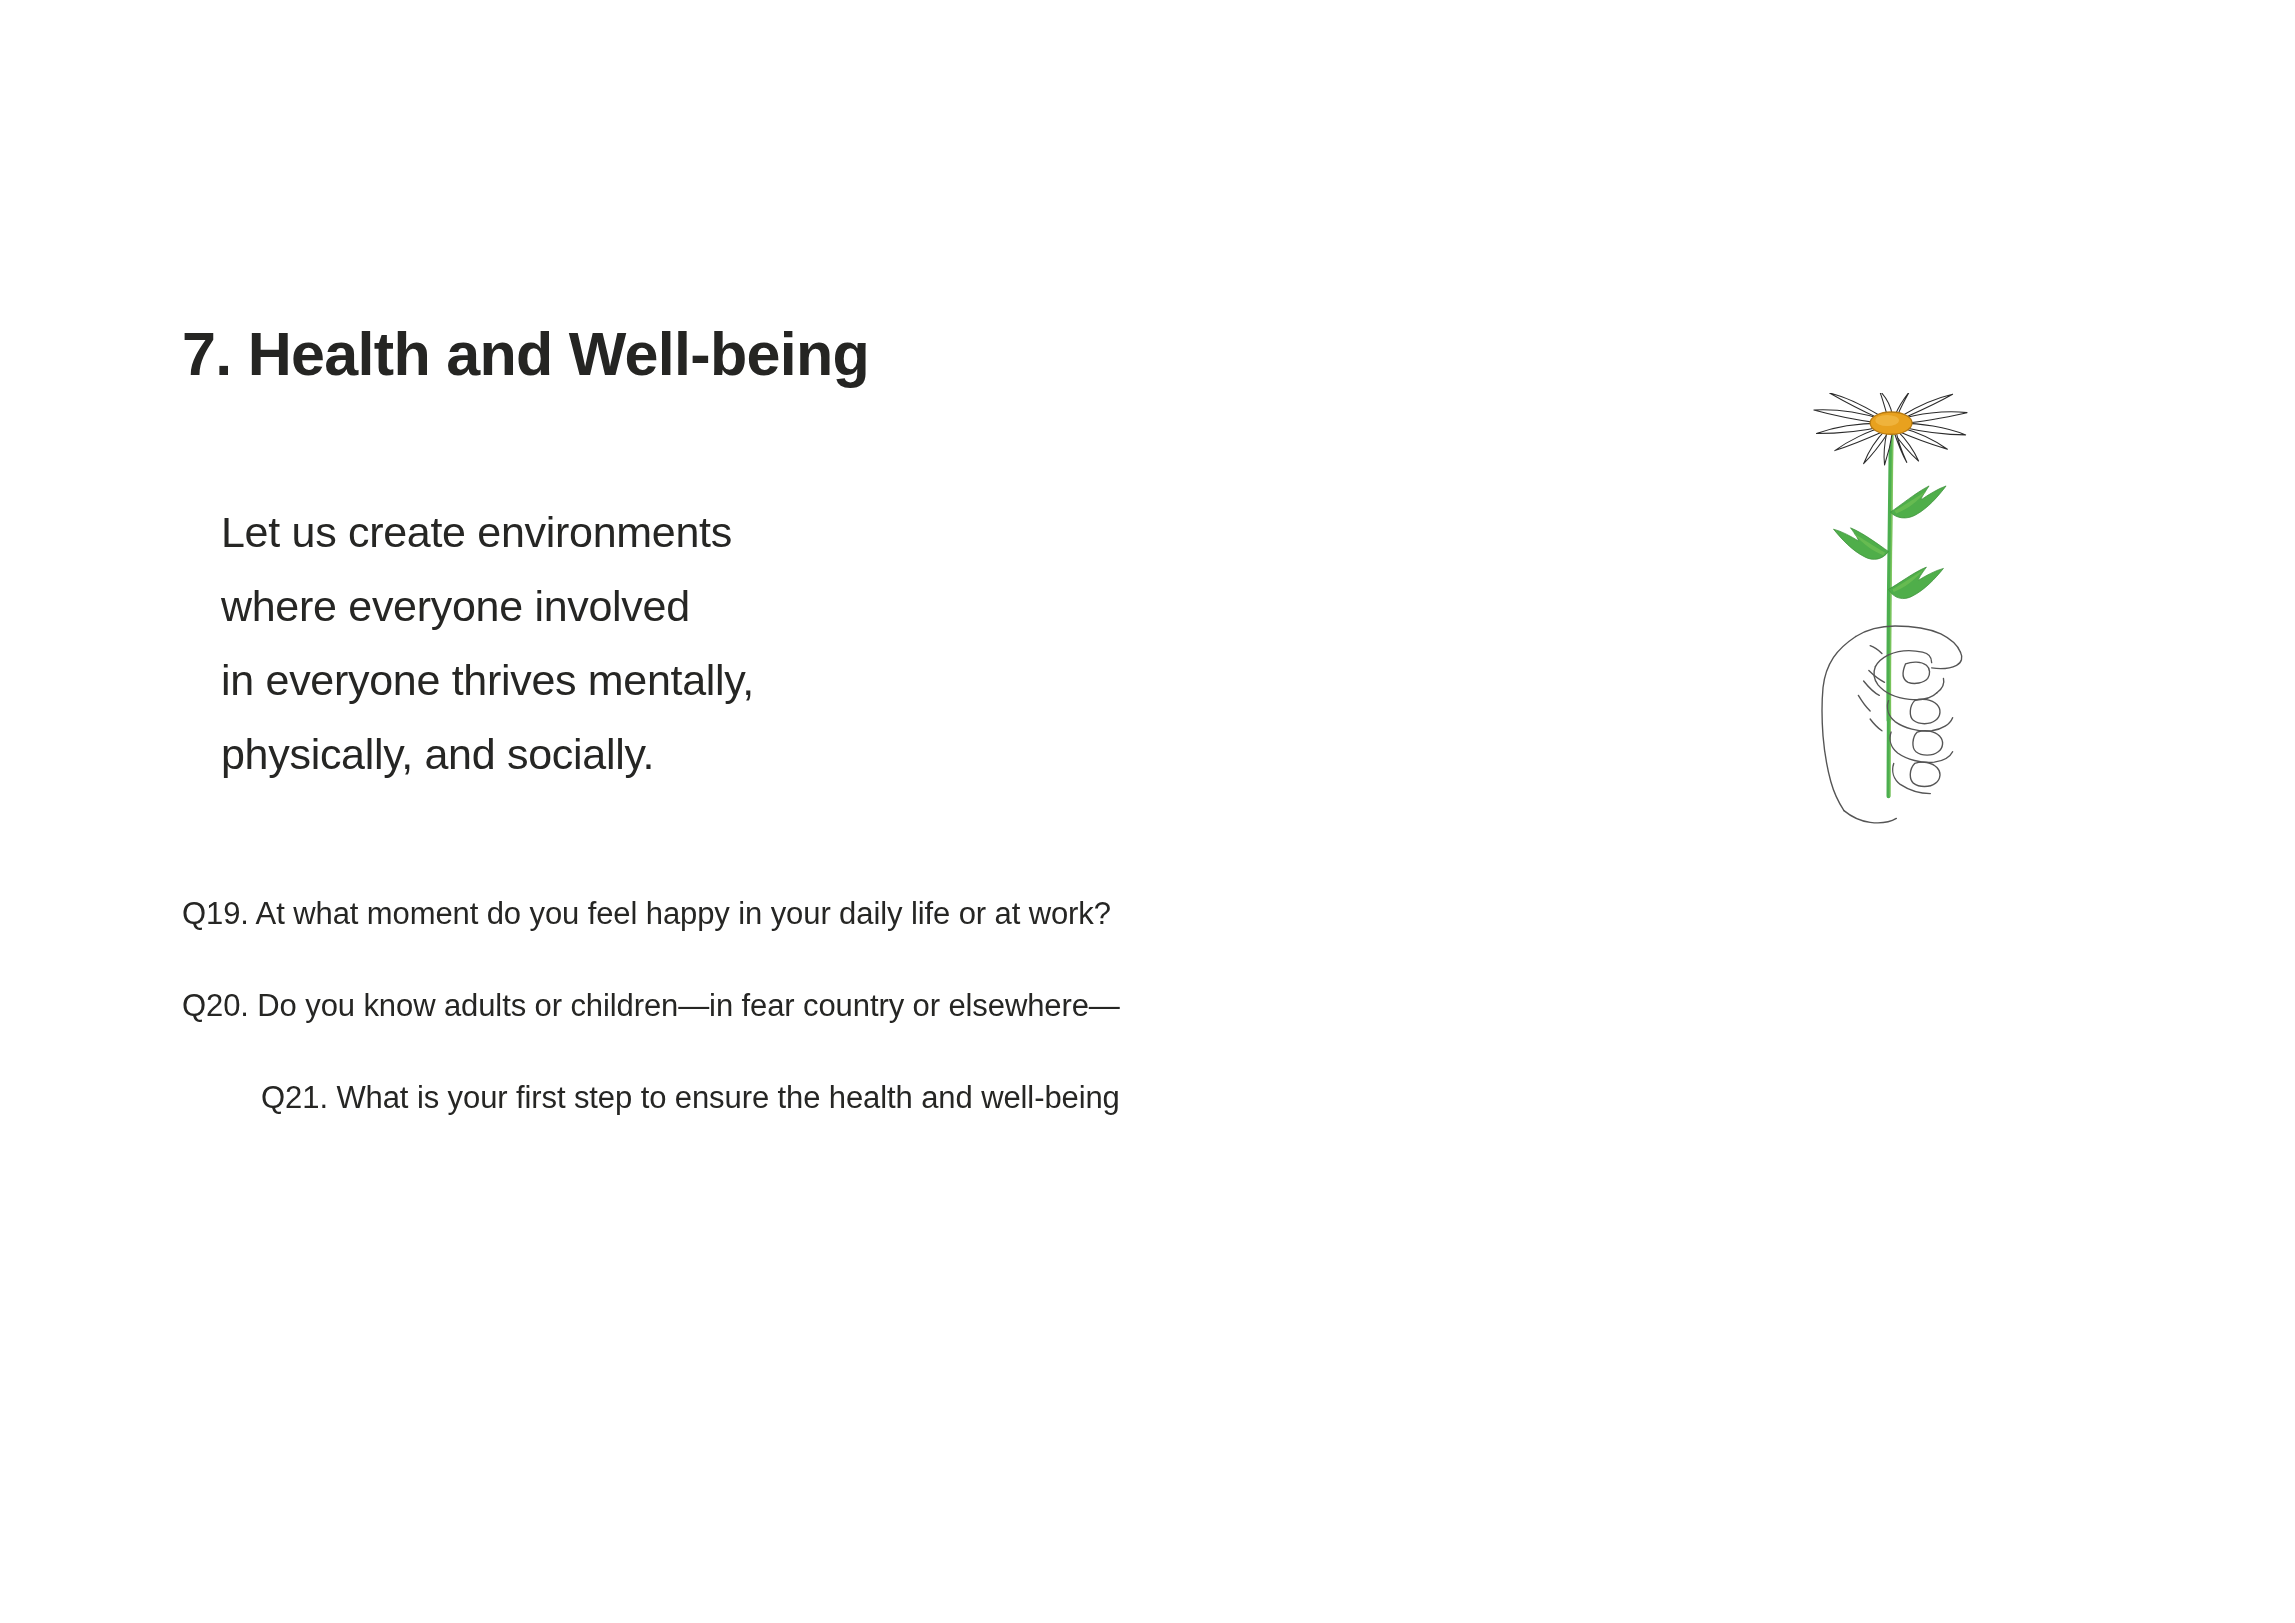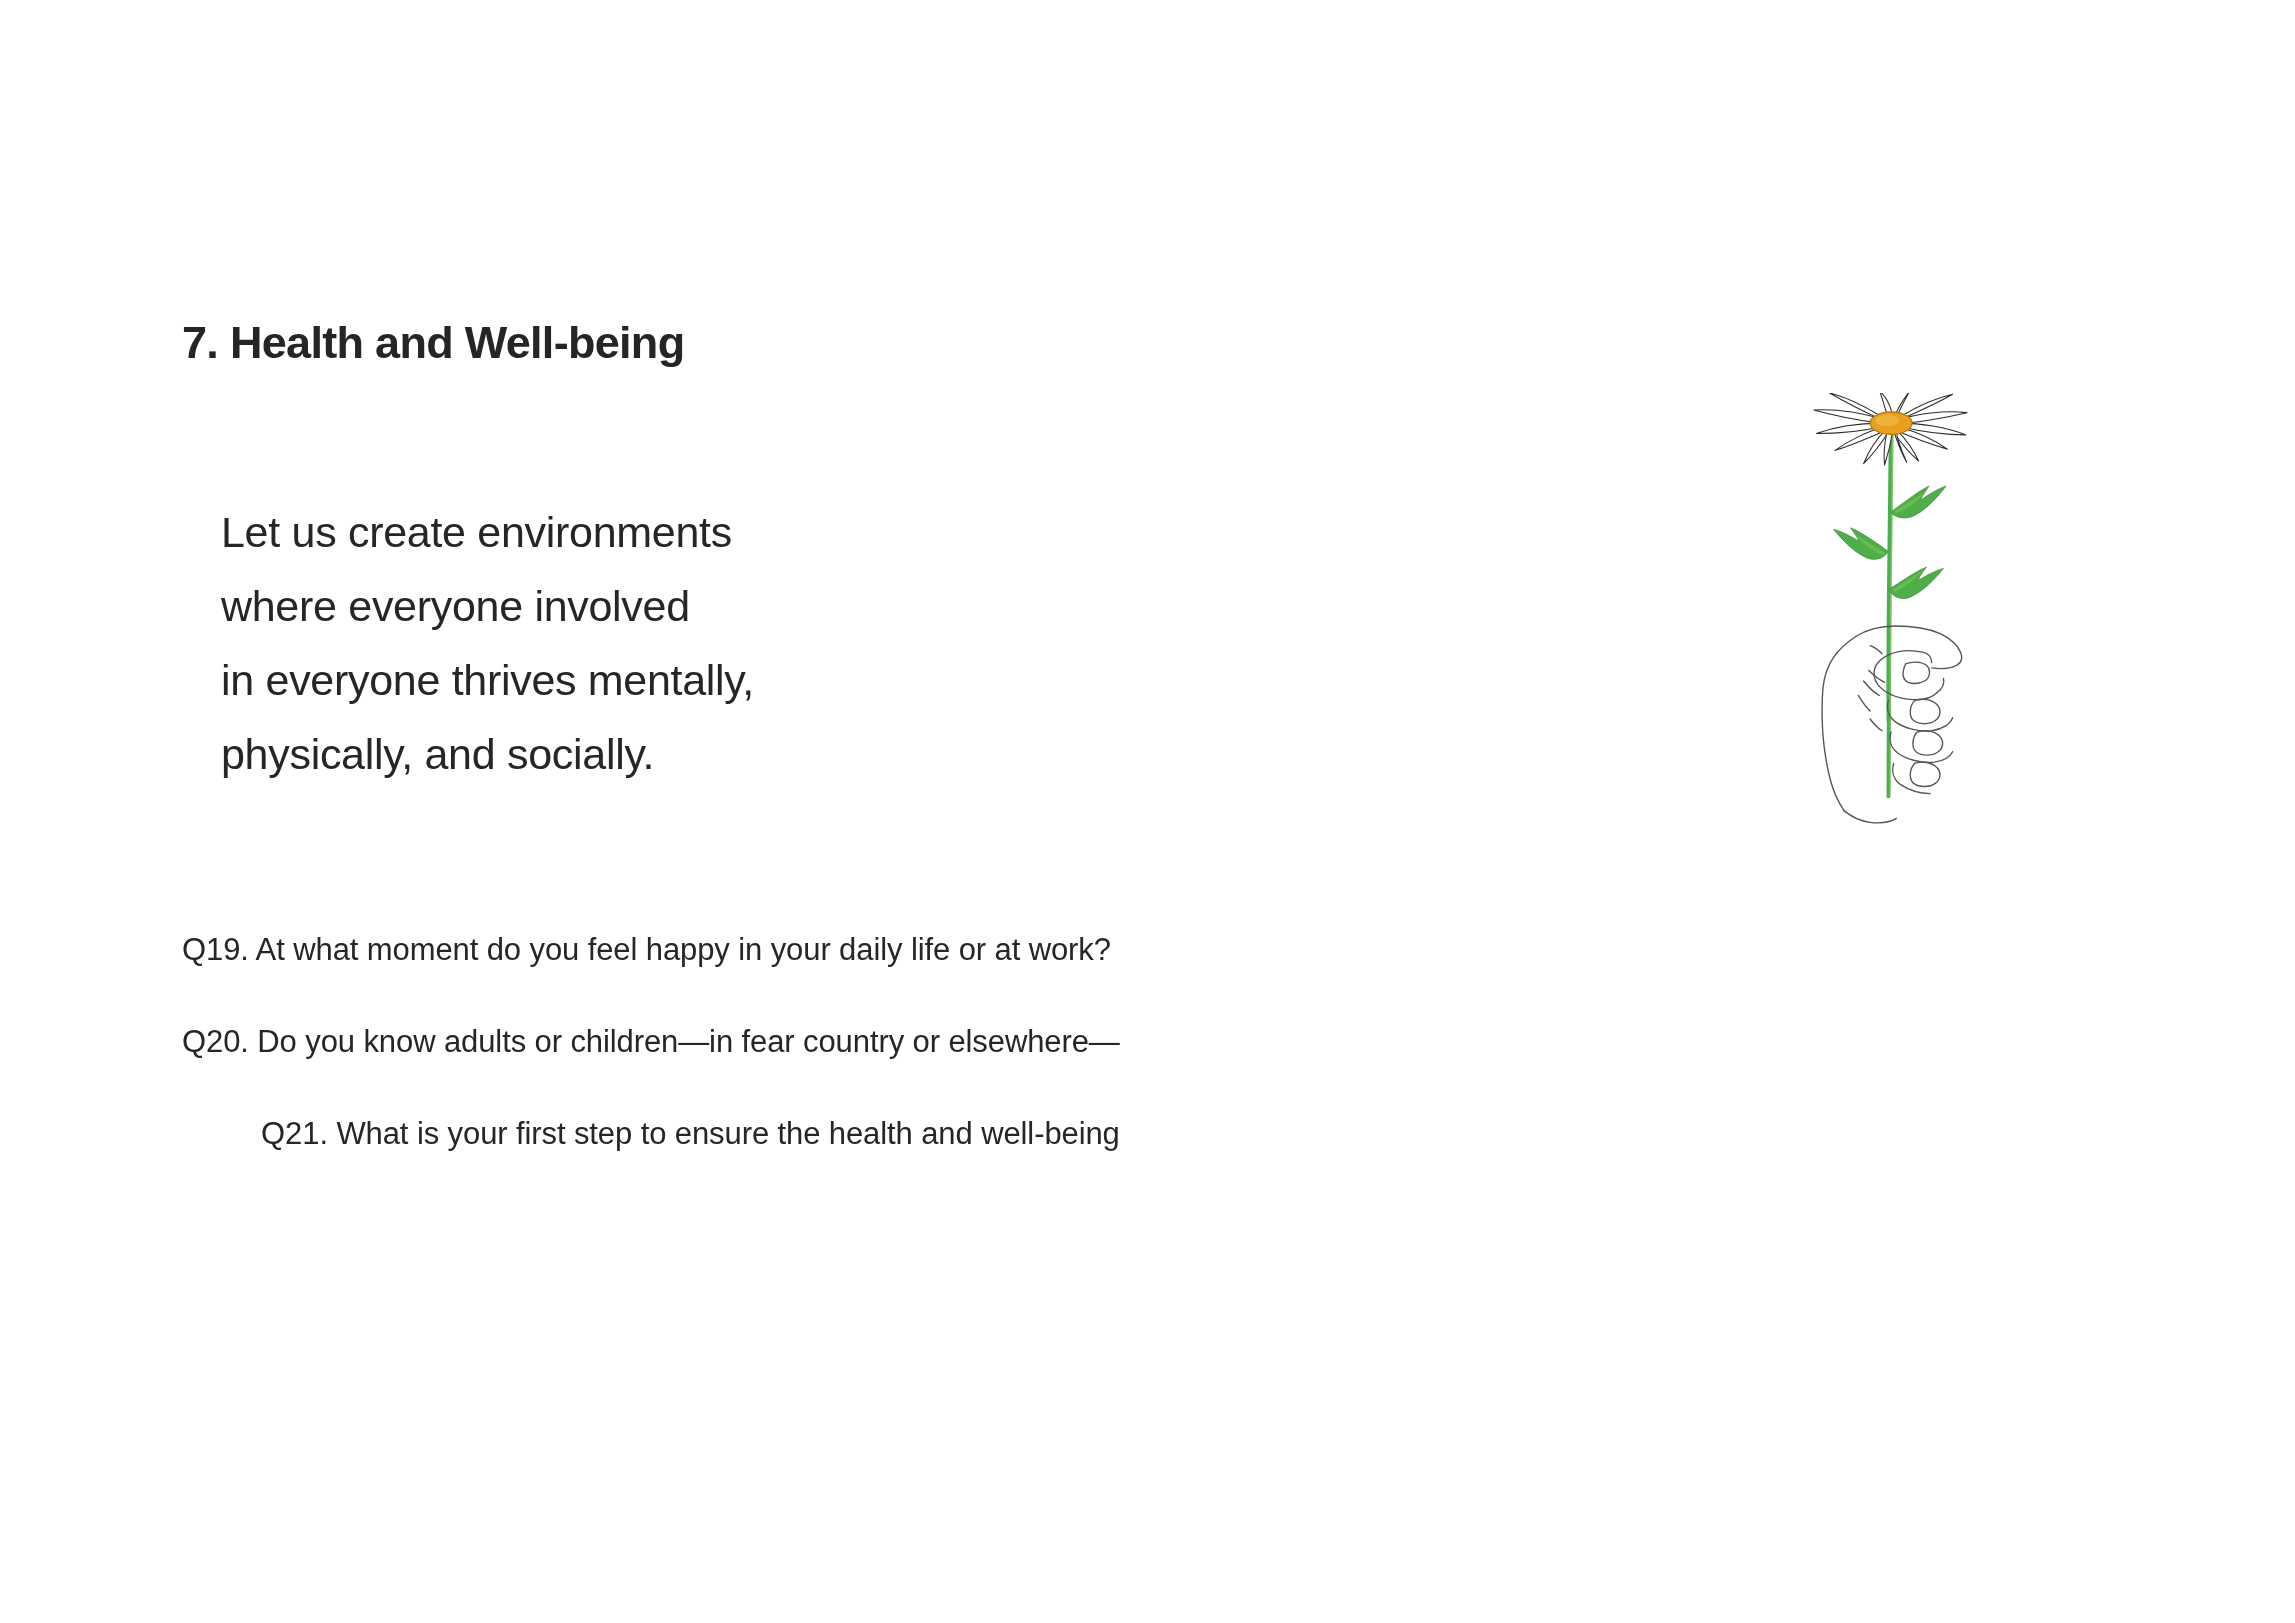"7. Health and Well-being" #slide-title { font-size: 45px -> 61px; top: 288px -> 279px }
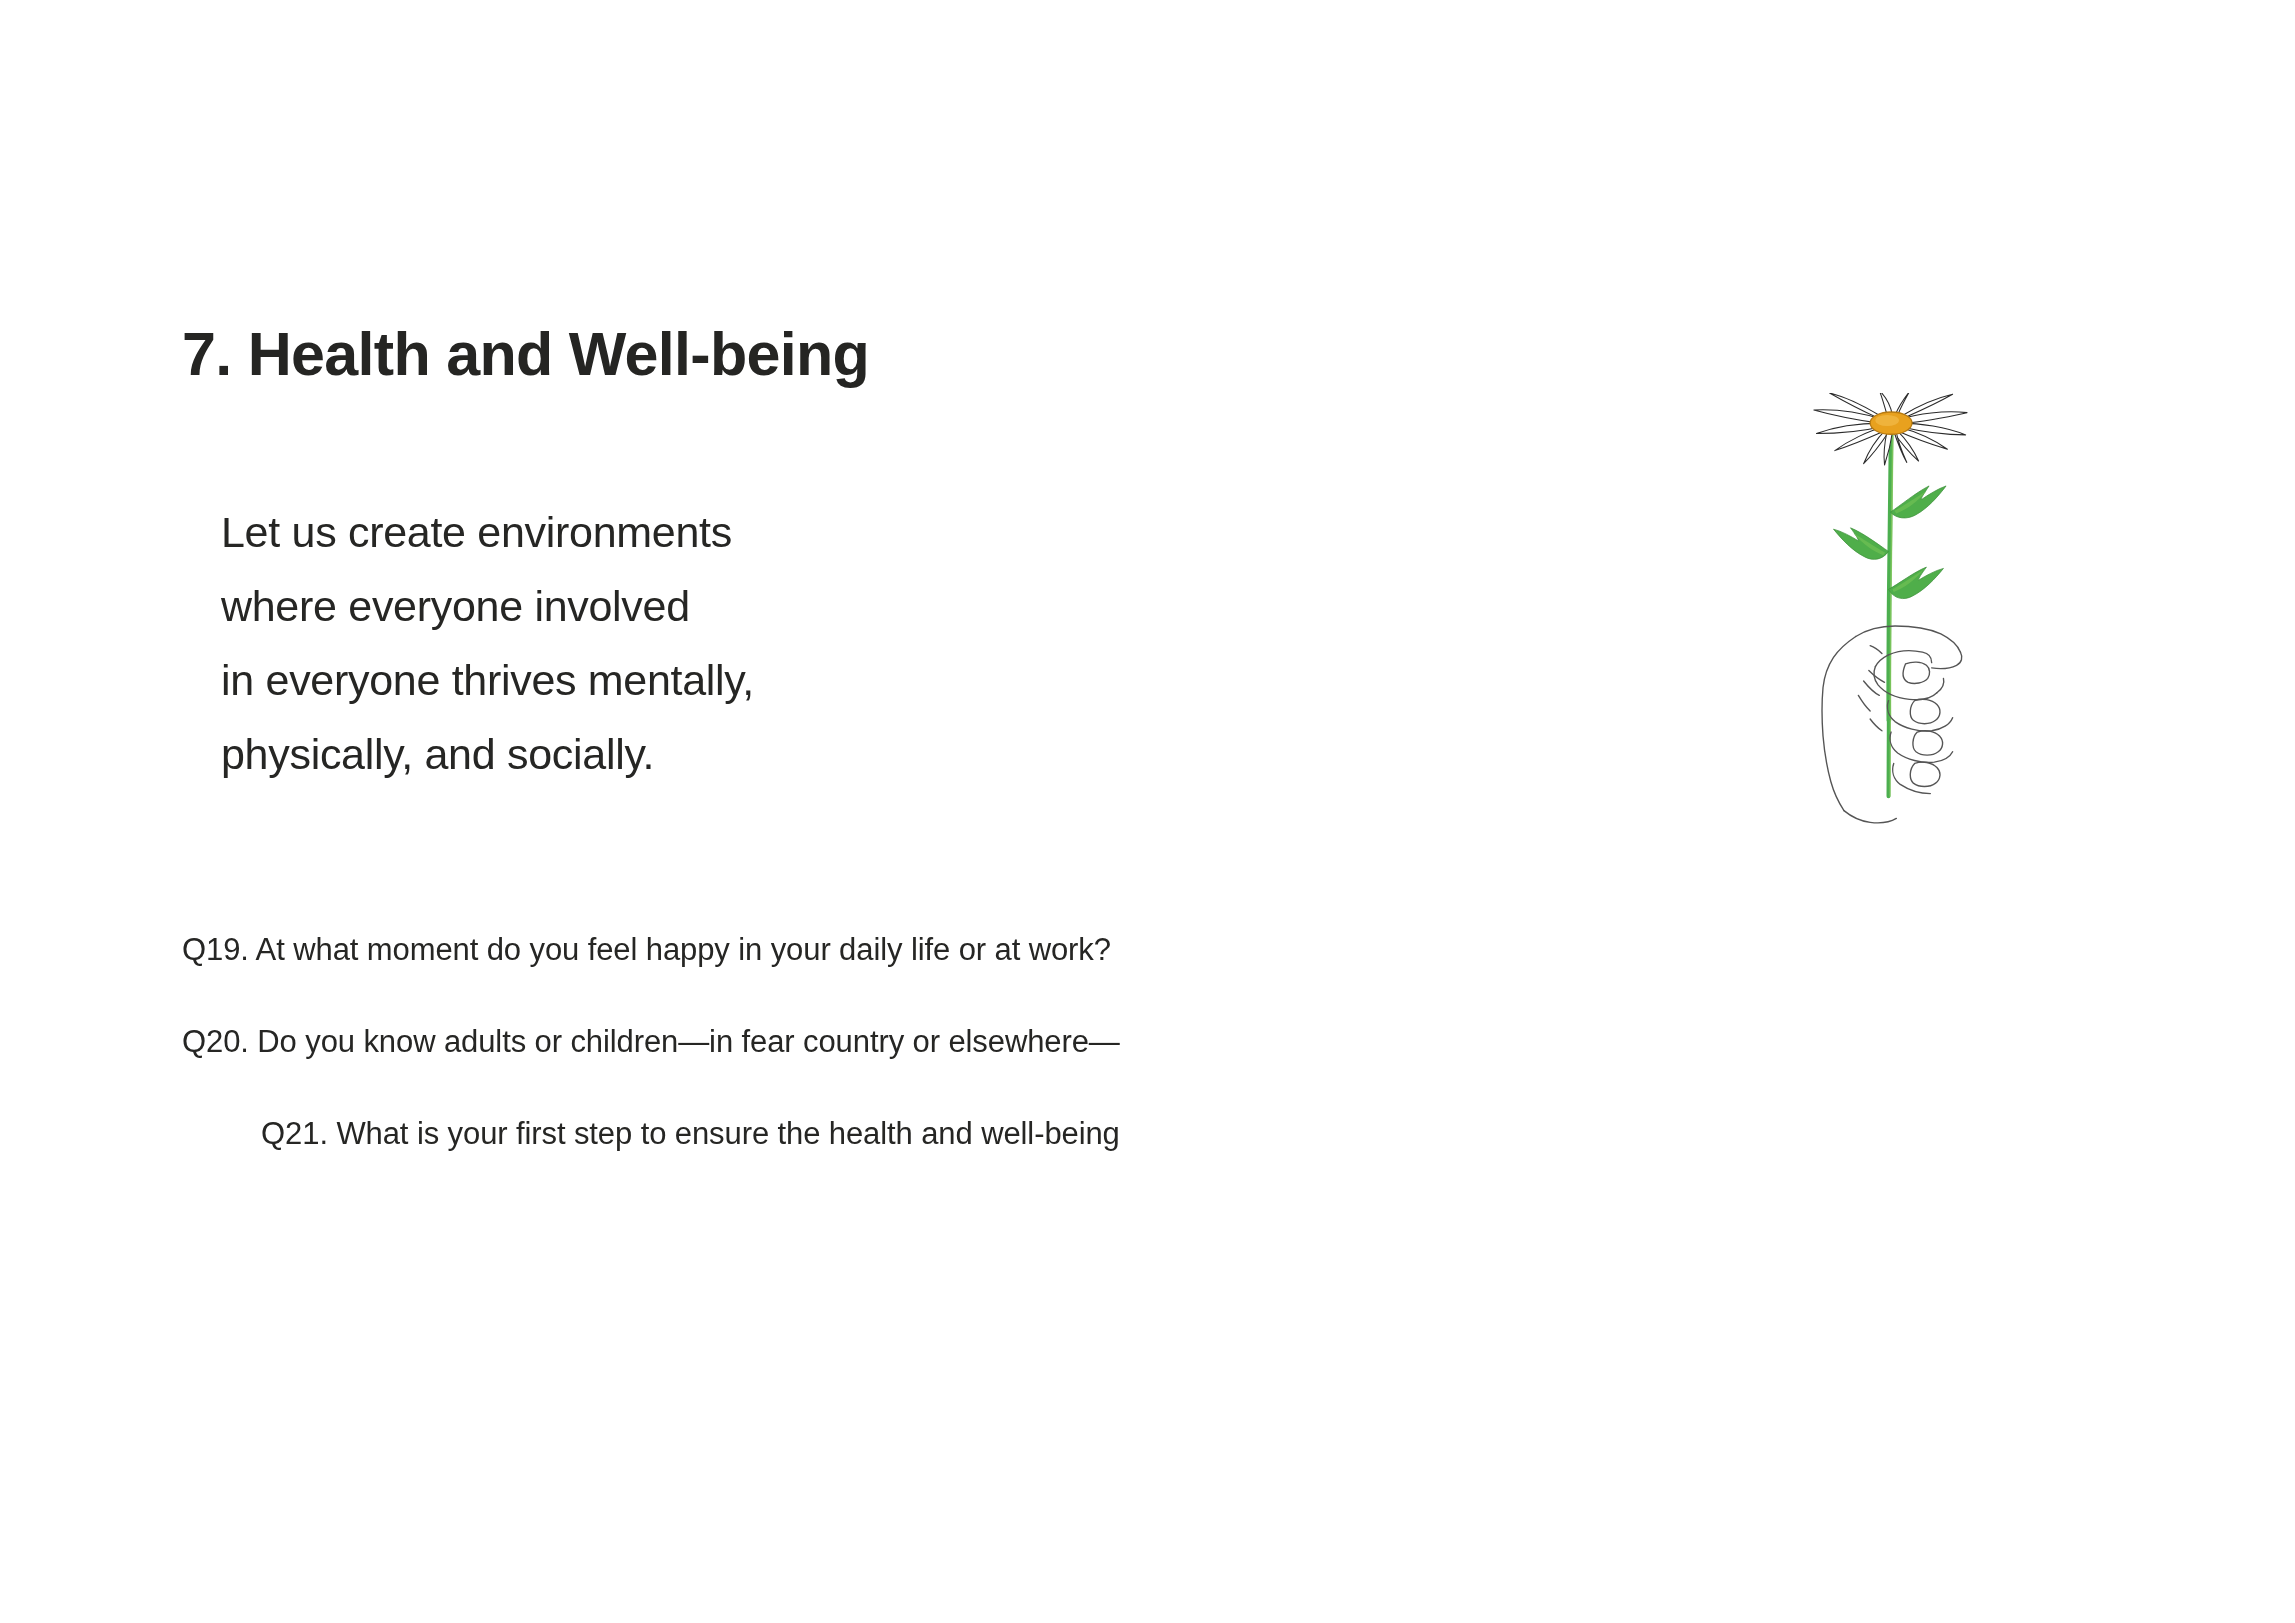"Q19. At what moment do" .question-block .line { margin-top: 36px -> none }
